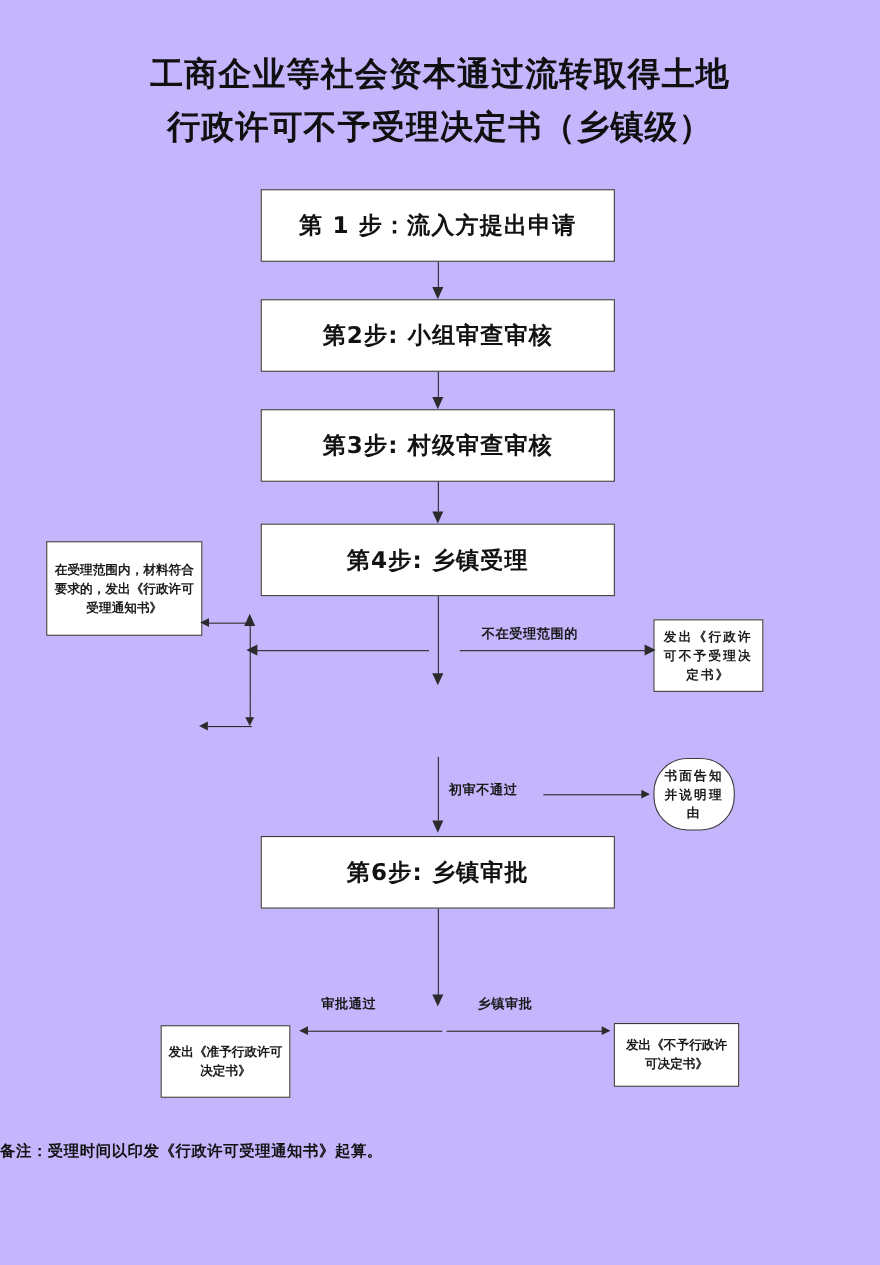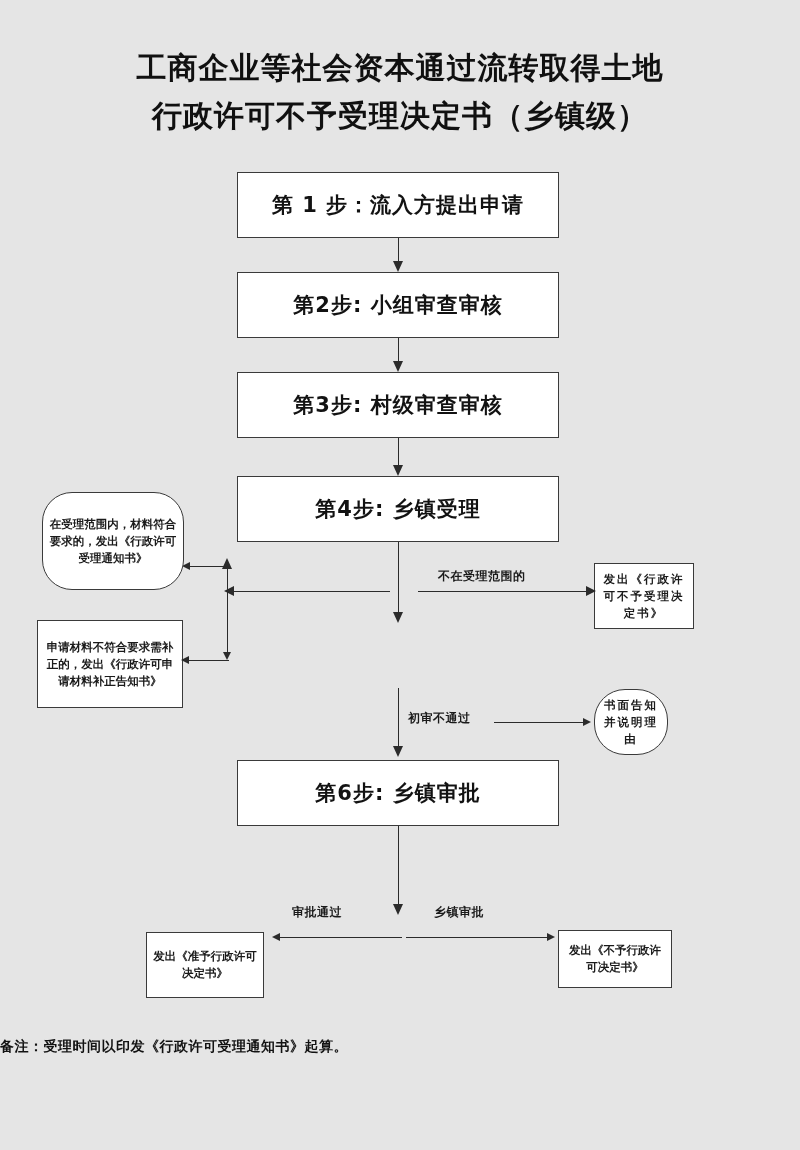"工商企业等社会资本通过流转取得土地" #page { background: #e5e5e5 -> #c4b5fd }
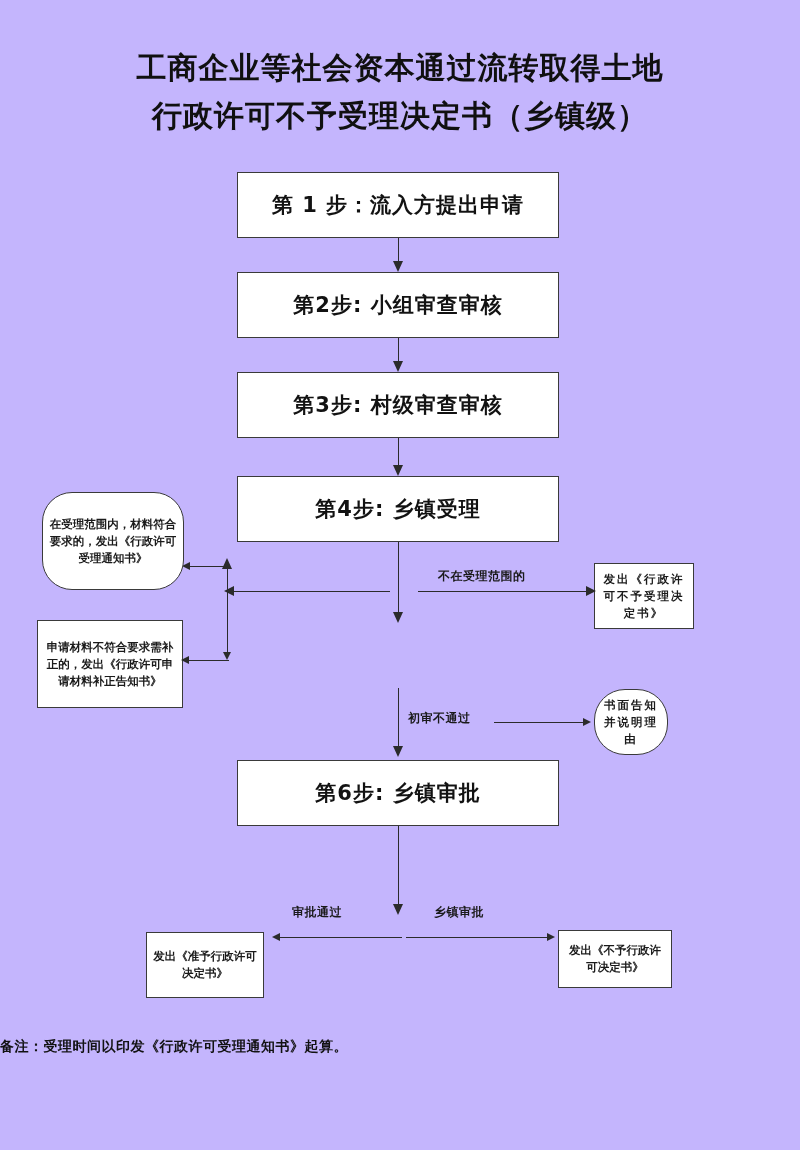"在受理范围内，材料符合要求的，发出《行政许可受理通知书》" div.note-box { border-radius: 30px -> none; height: 98px -> 86px }
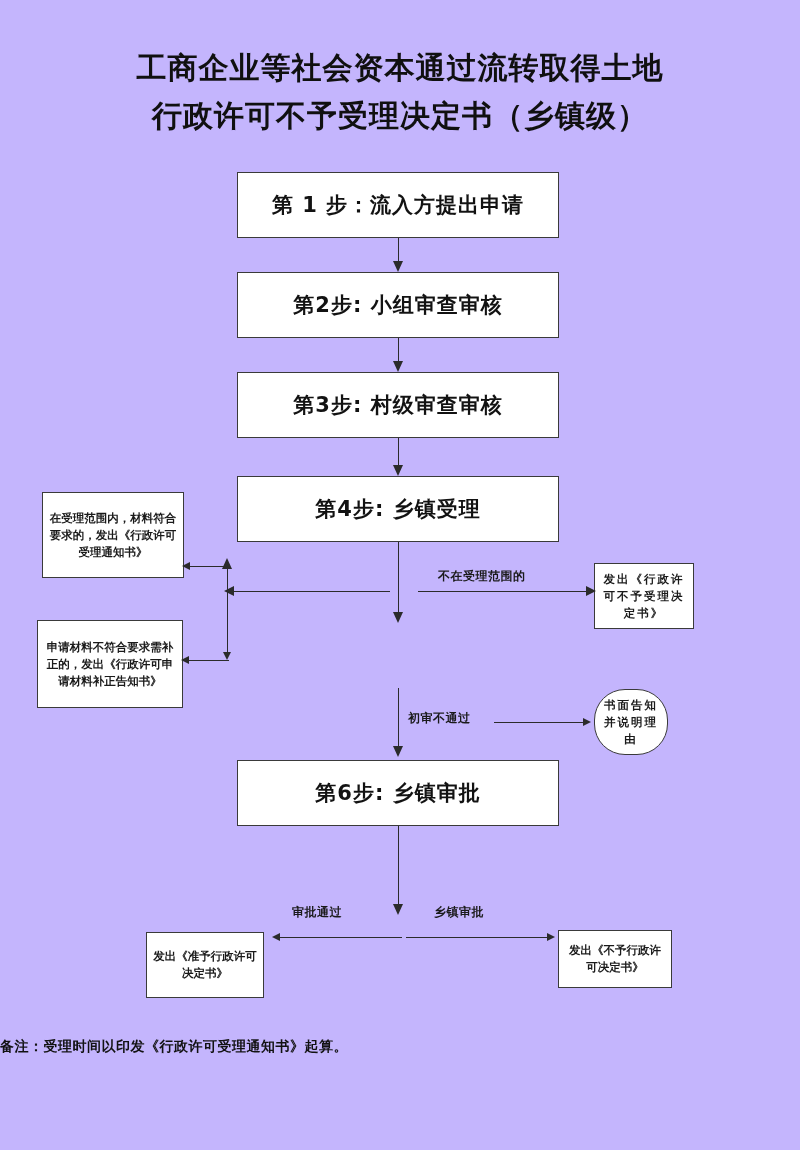"申请材料不符合要求需补正的，发出《行政许可申请材料补正告知书》" div.note-box { html: <div> <span>申请材料不符合要求需补正的，发出《行政许可申请材料补正告知书》</span> </div> -> none }
